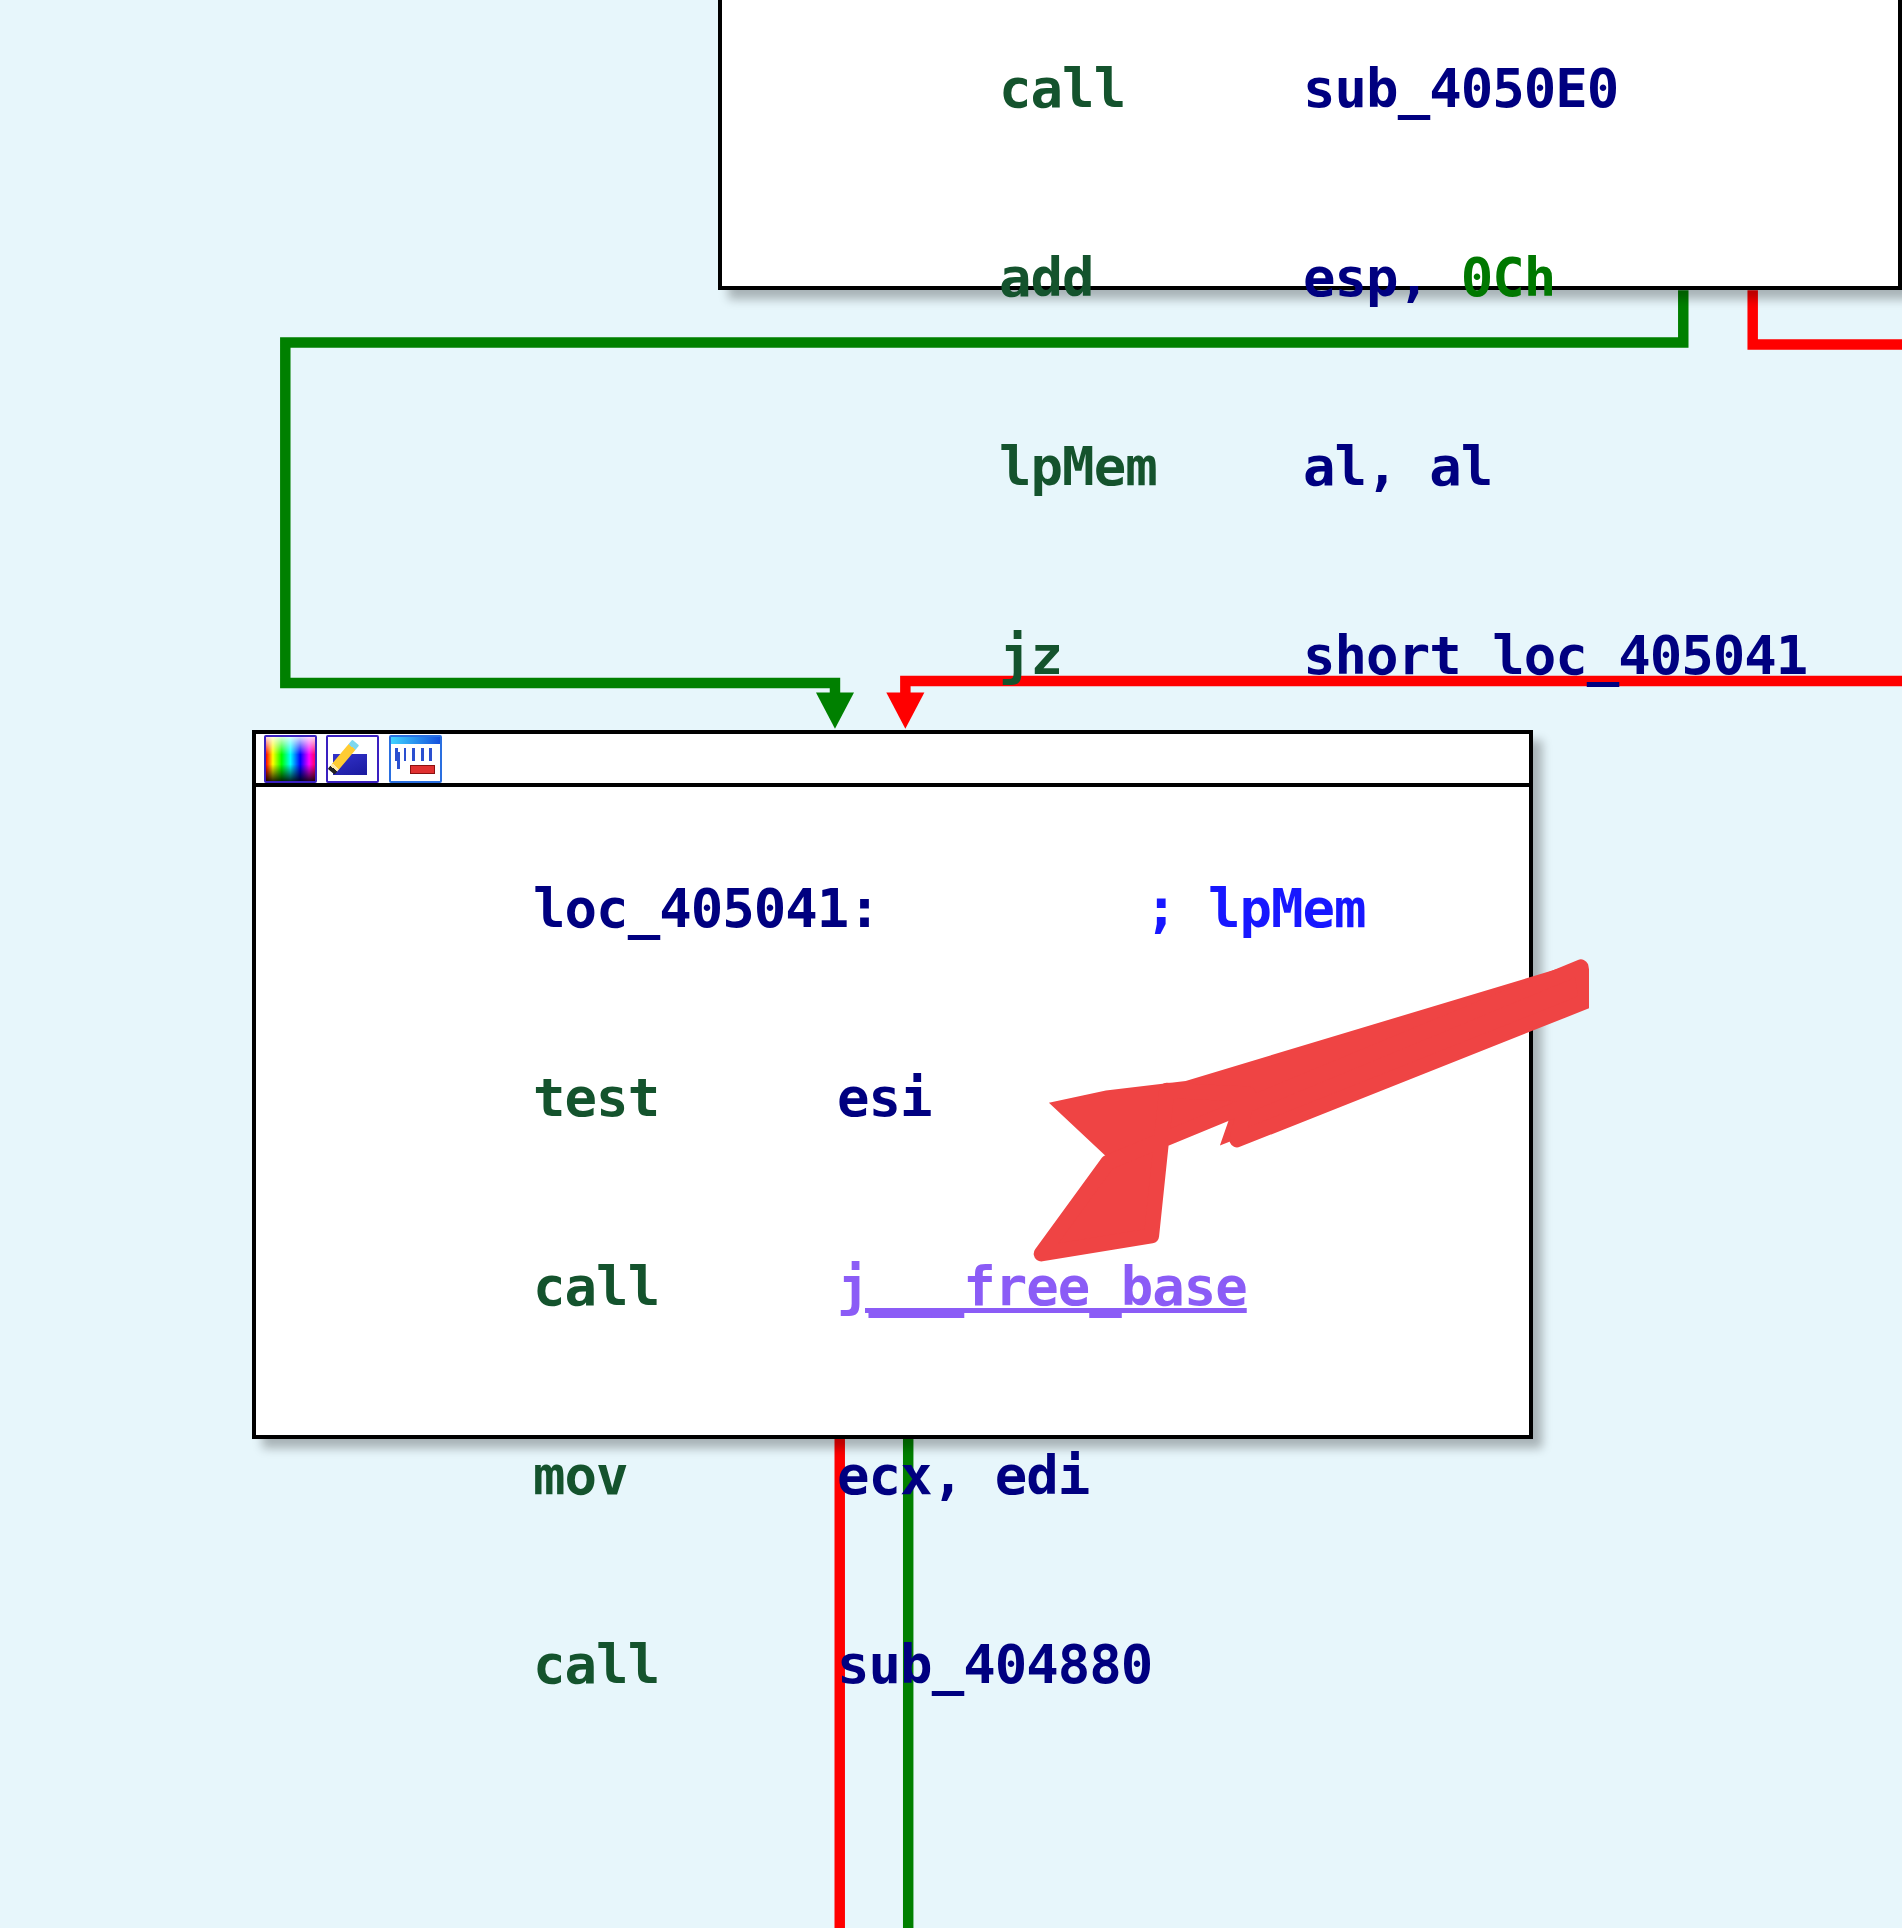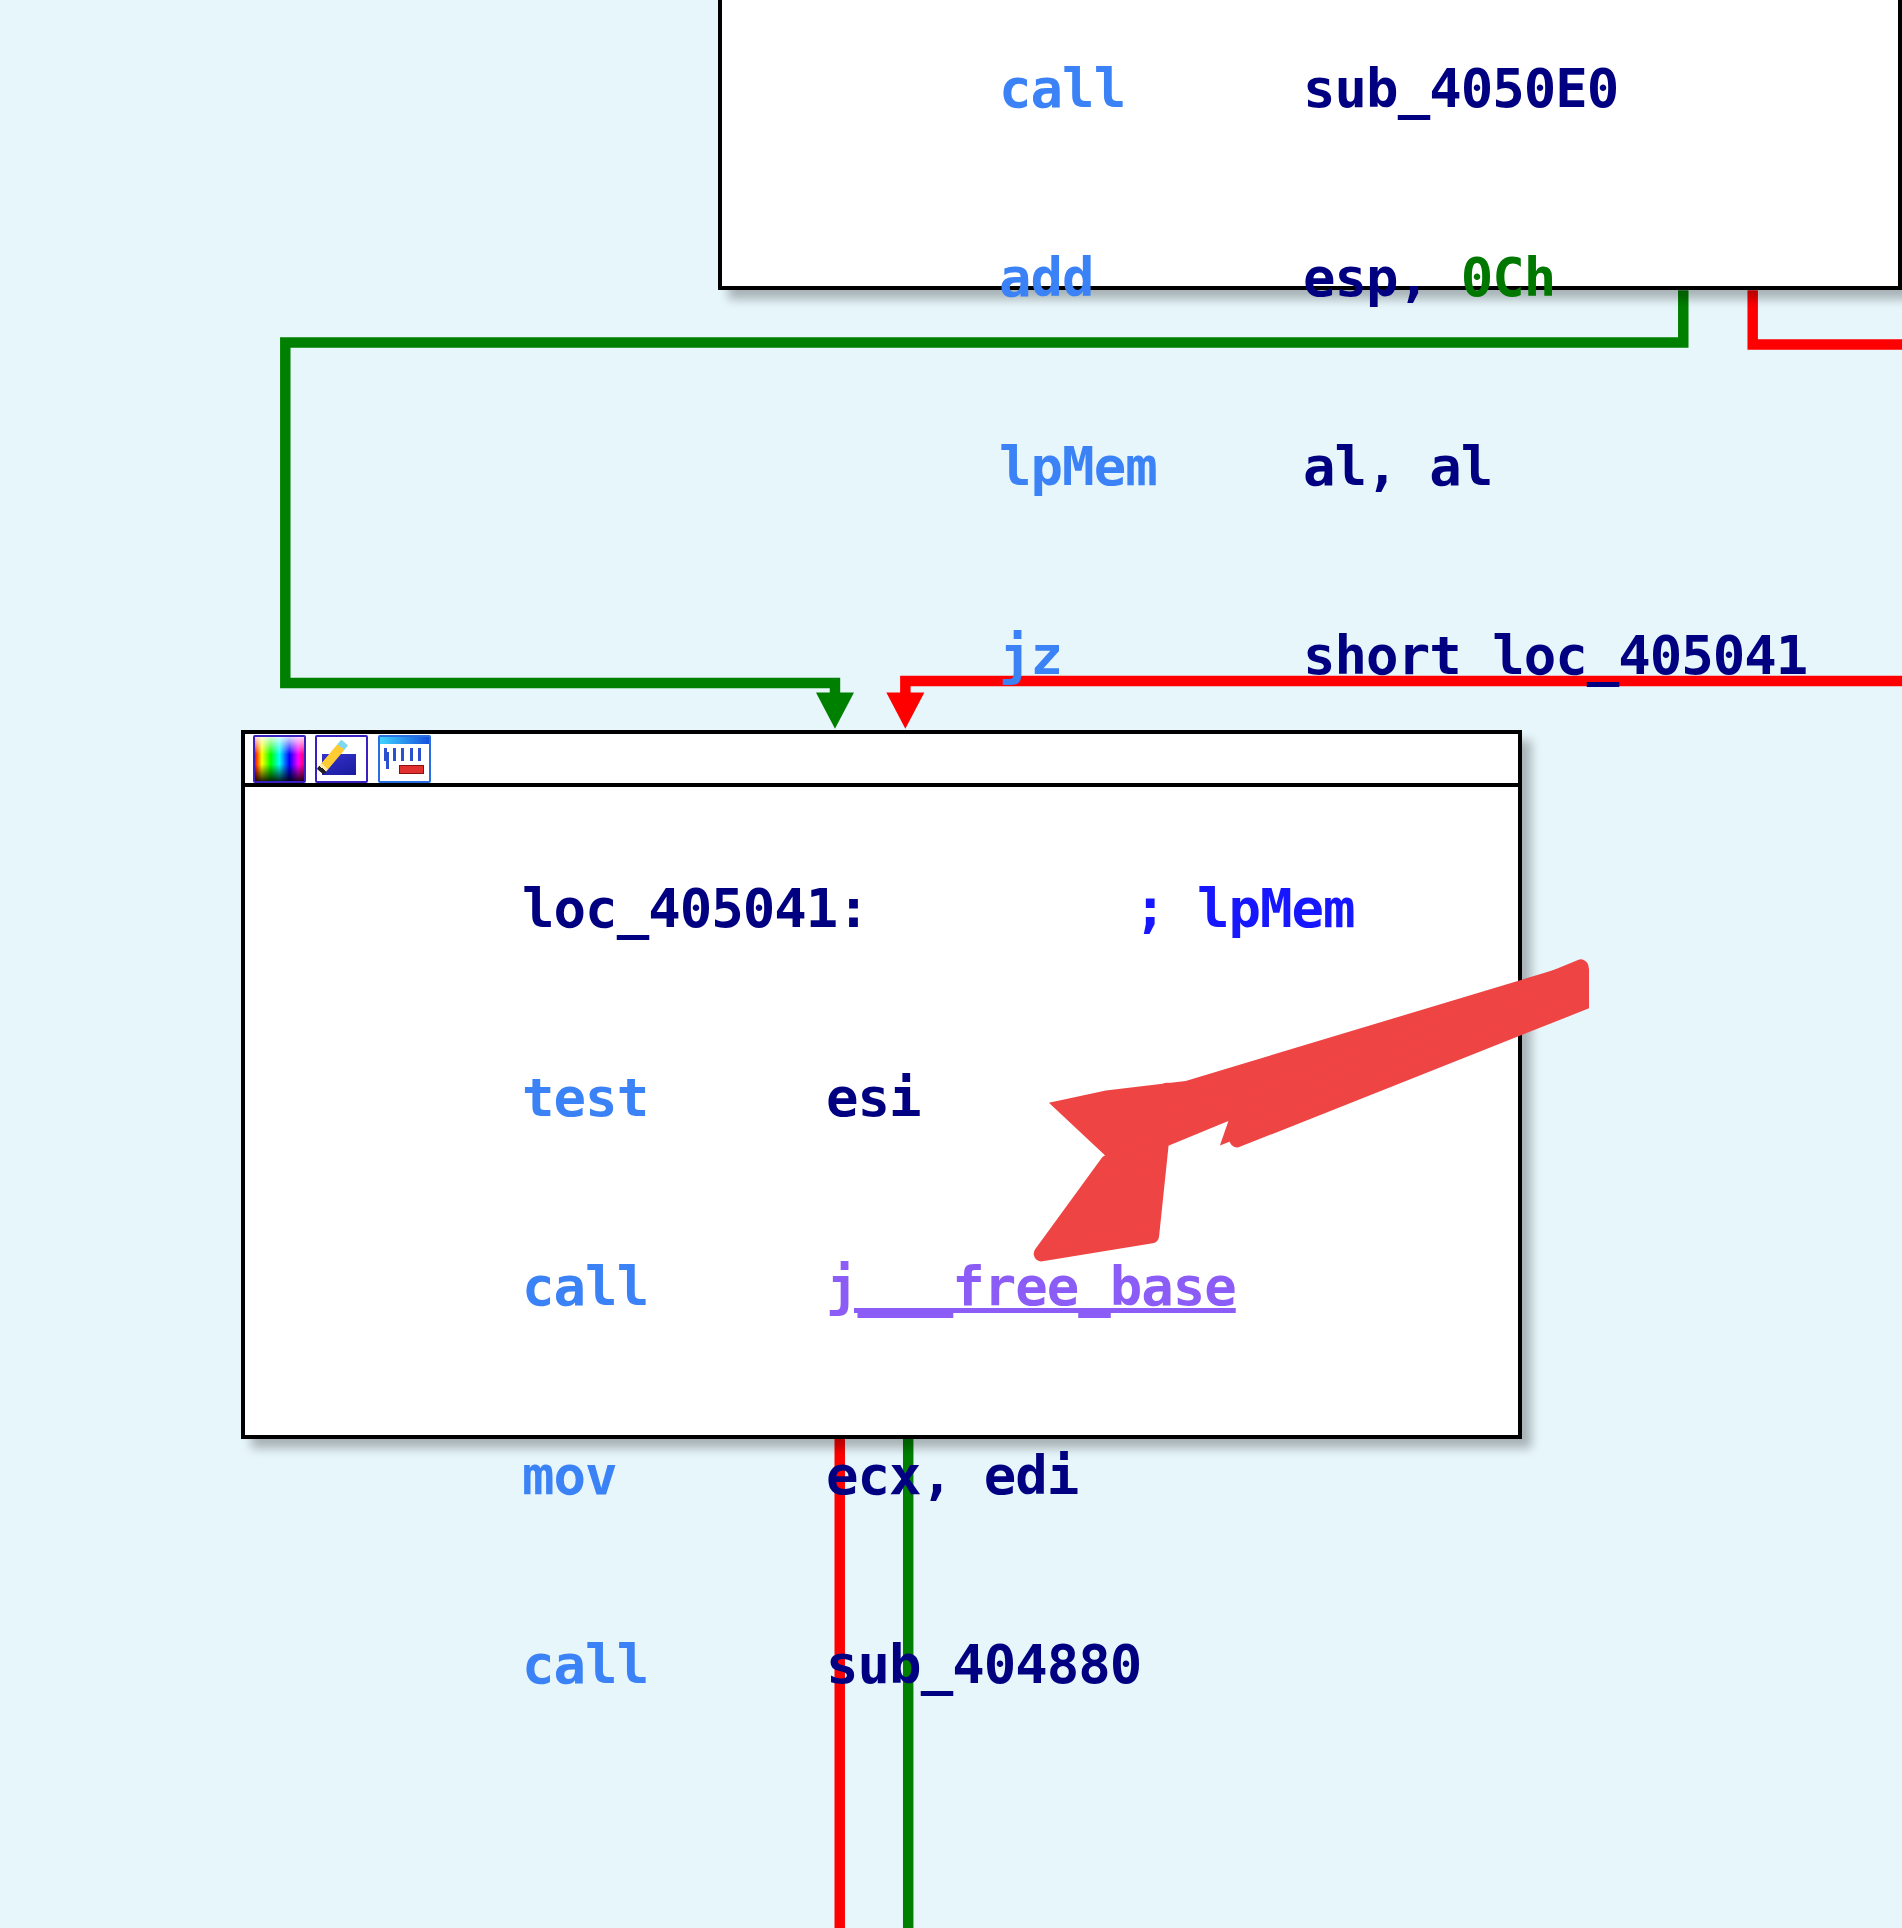"call" .mnemonic { color: #3b82f6 -> #14532d }
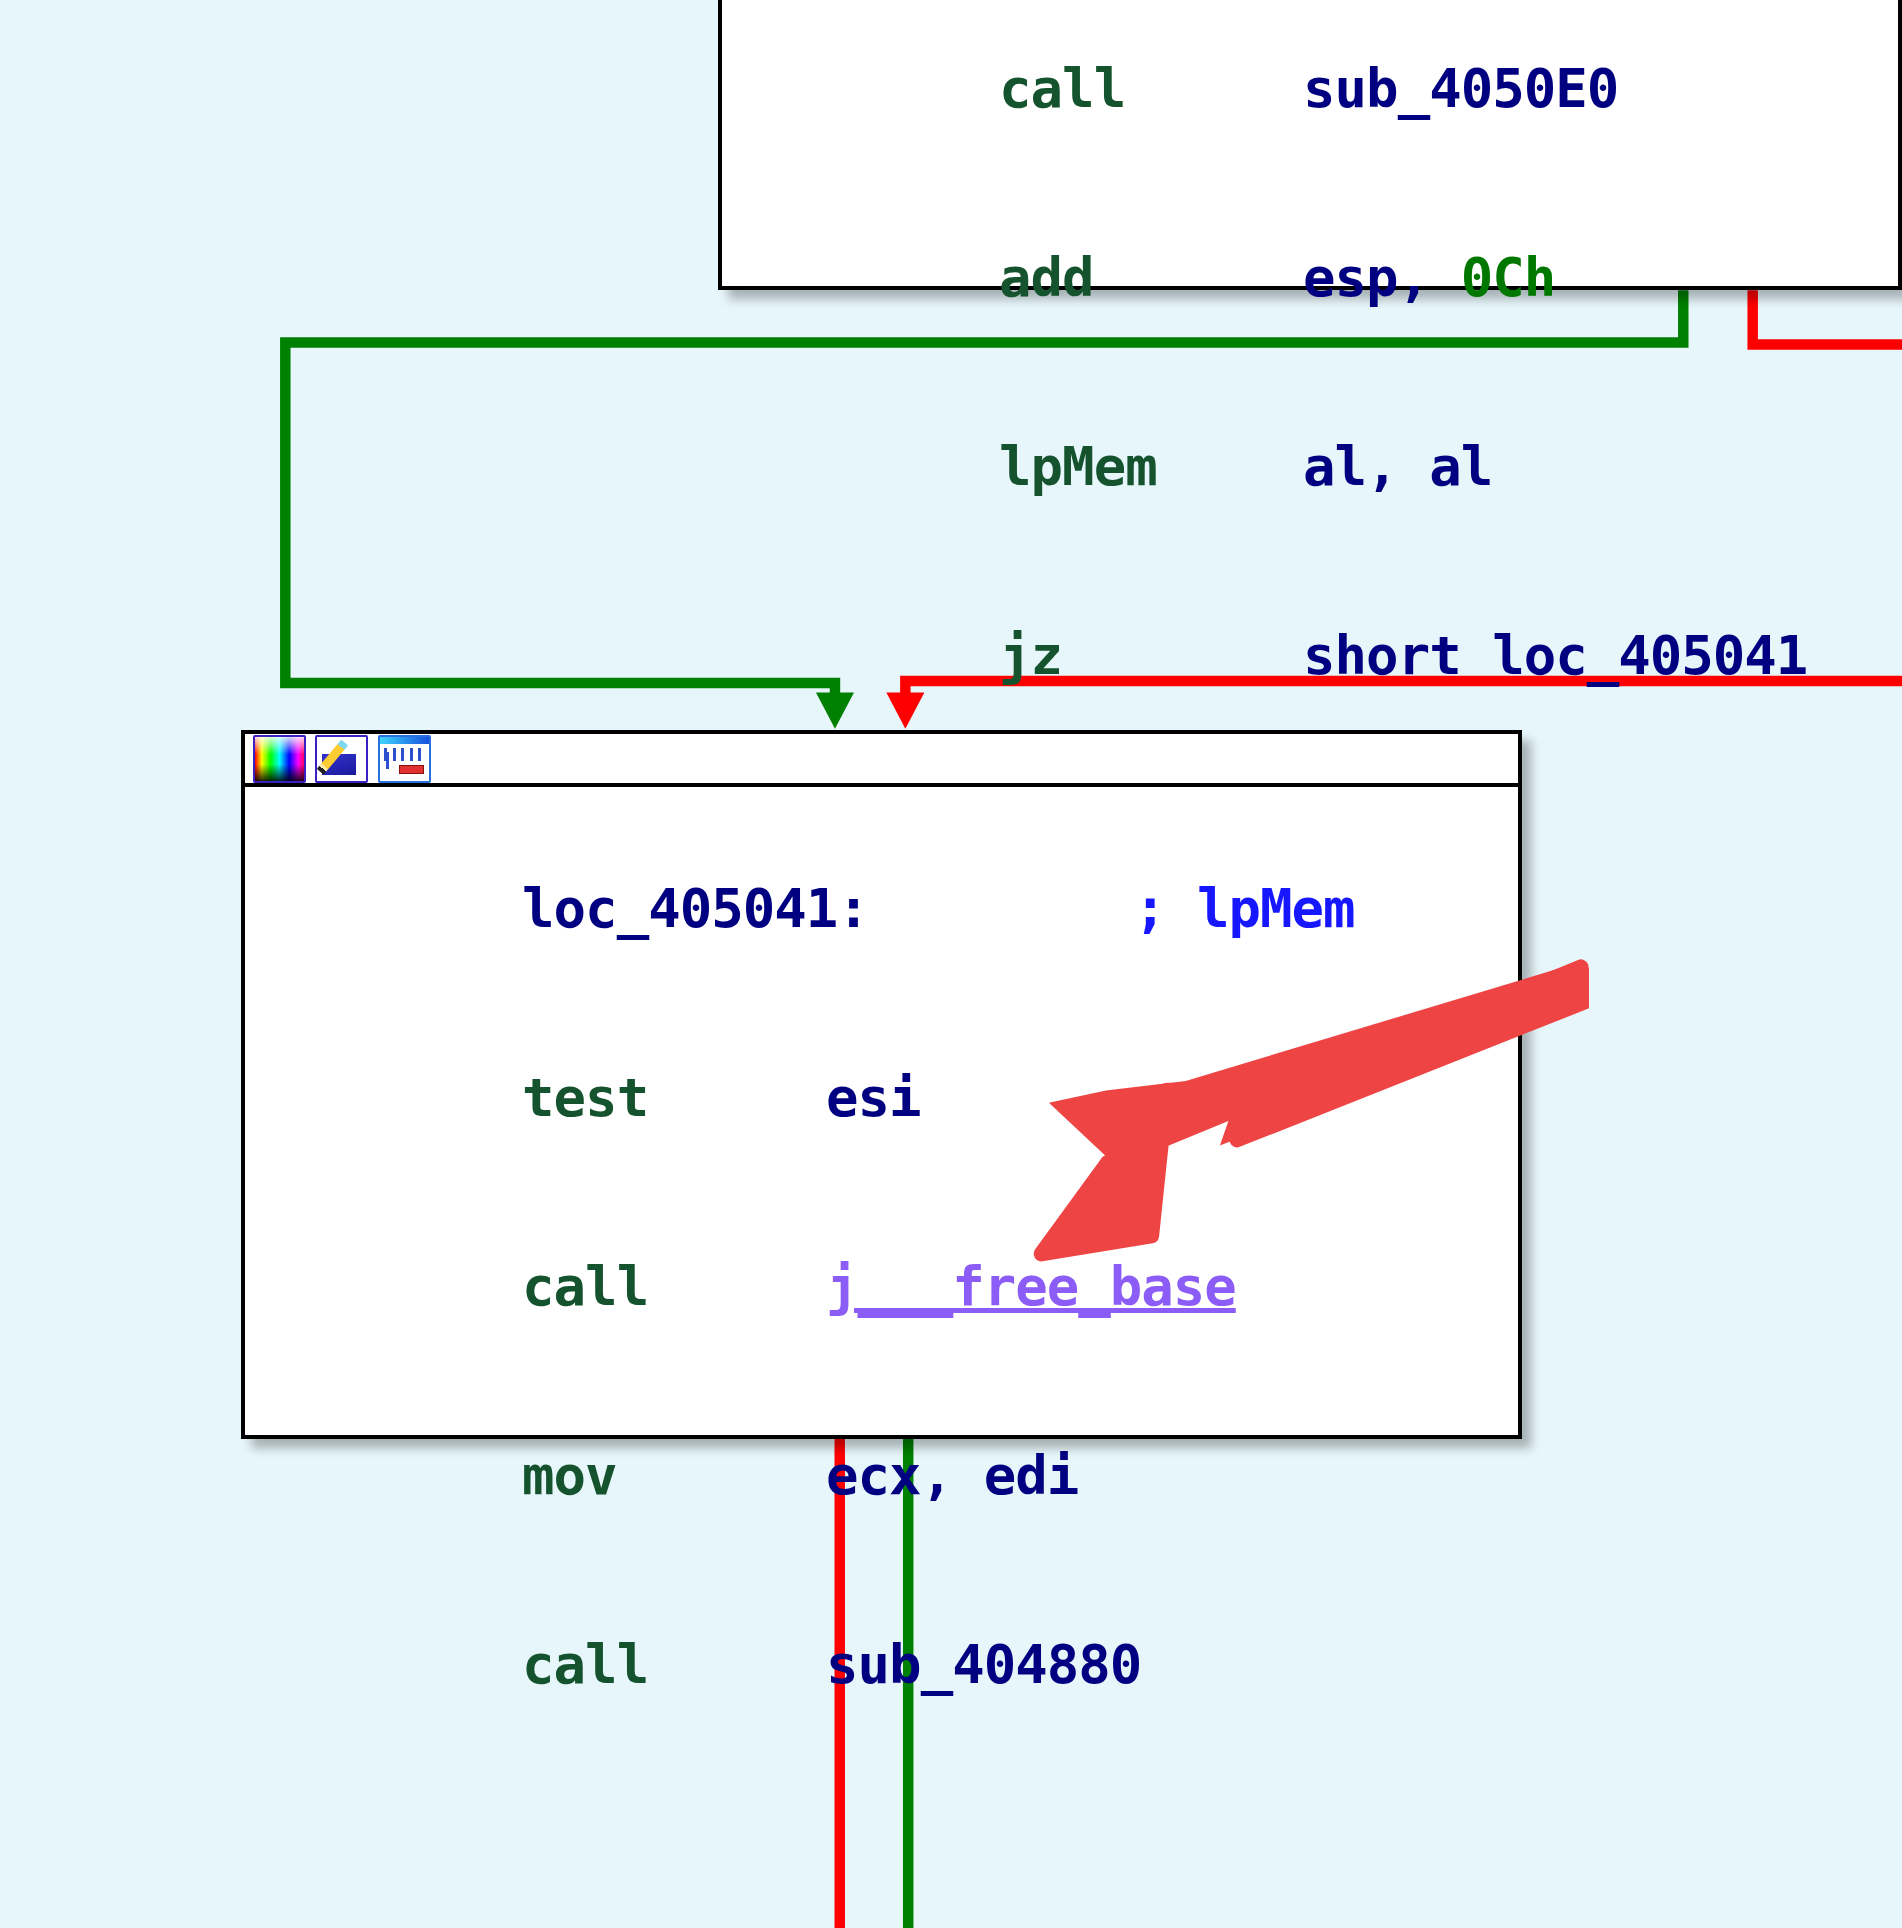"loc_405041:" div.node { left: 241px -> 252px }
